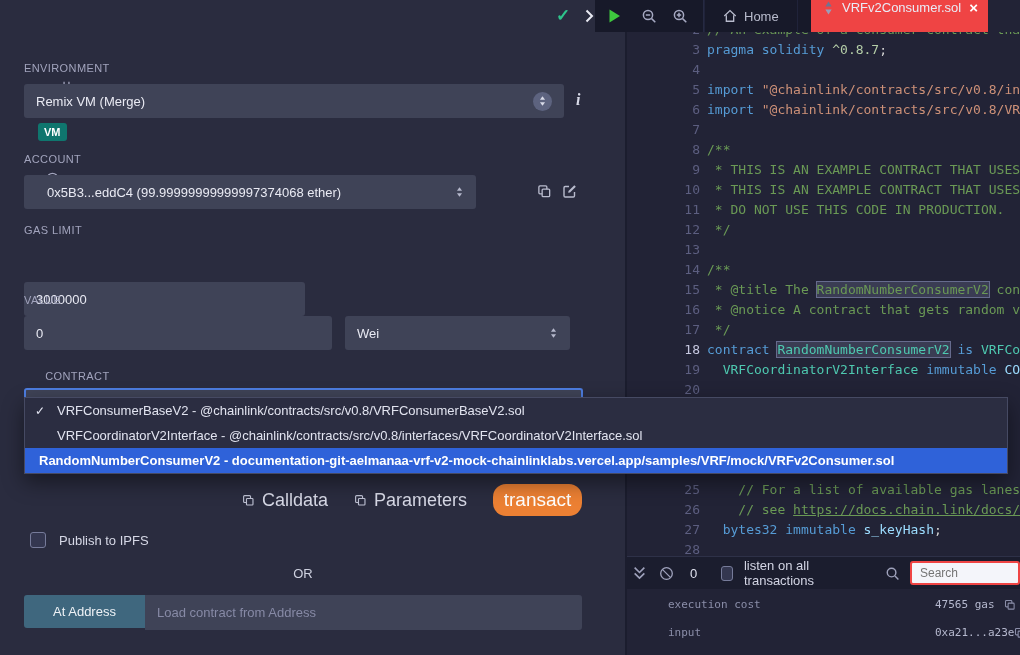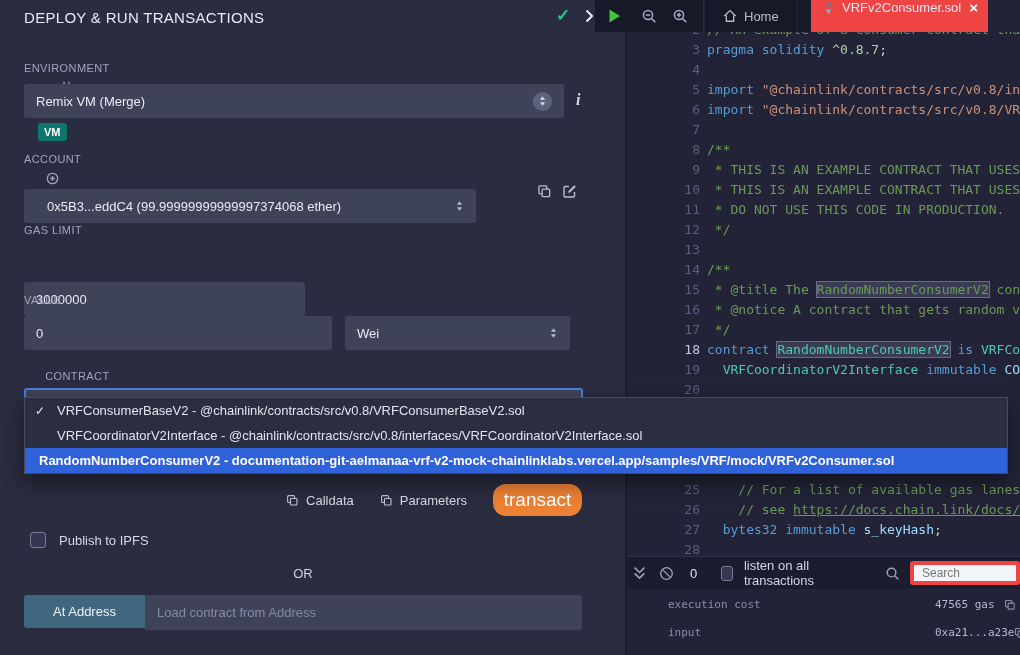"DEPLOY & RUN TRANSACTIONS" div.abs { html: <div> <span>DEPLOY &amp; RUN TRANSACTIONS</span> </div> -> none }
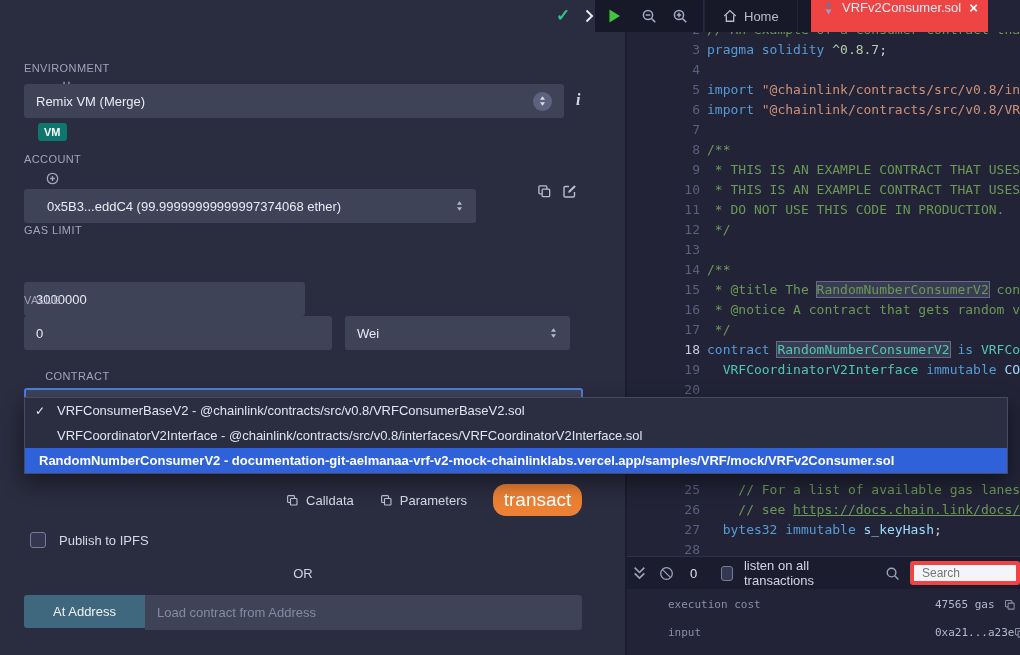"0x5B3...eddC4 (99.99999999999997374068" div.abs { top: 189px -> 175px }
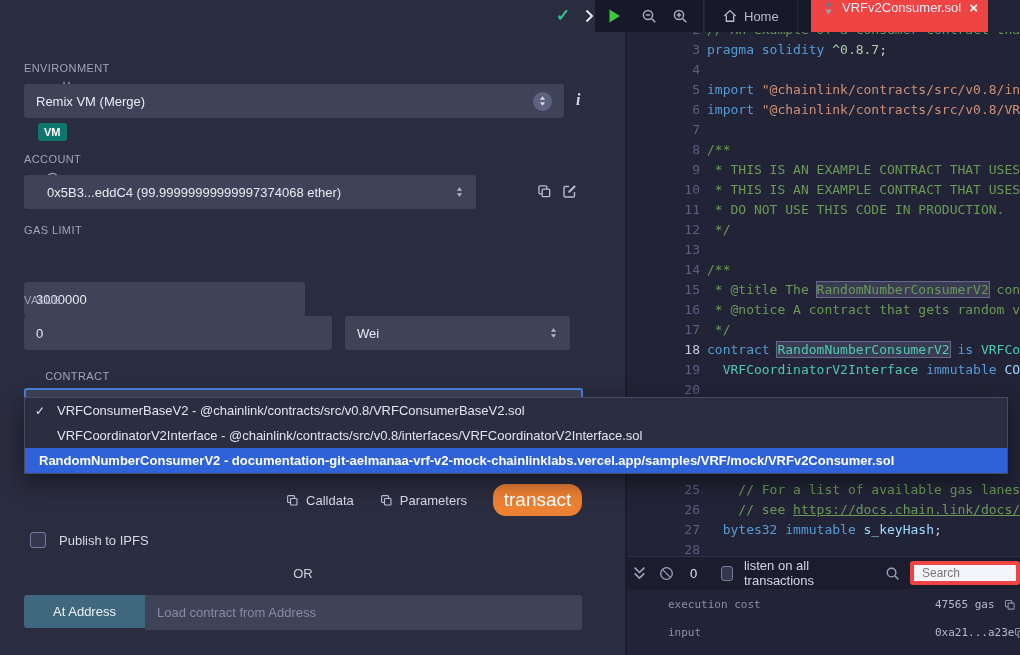"Calldata" .mini-act { font-size: 13px -> 18px }
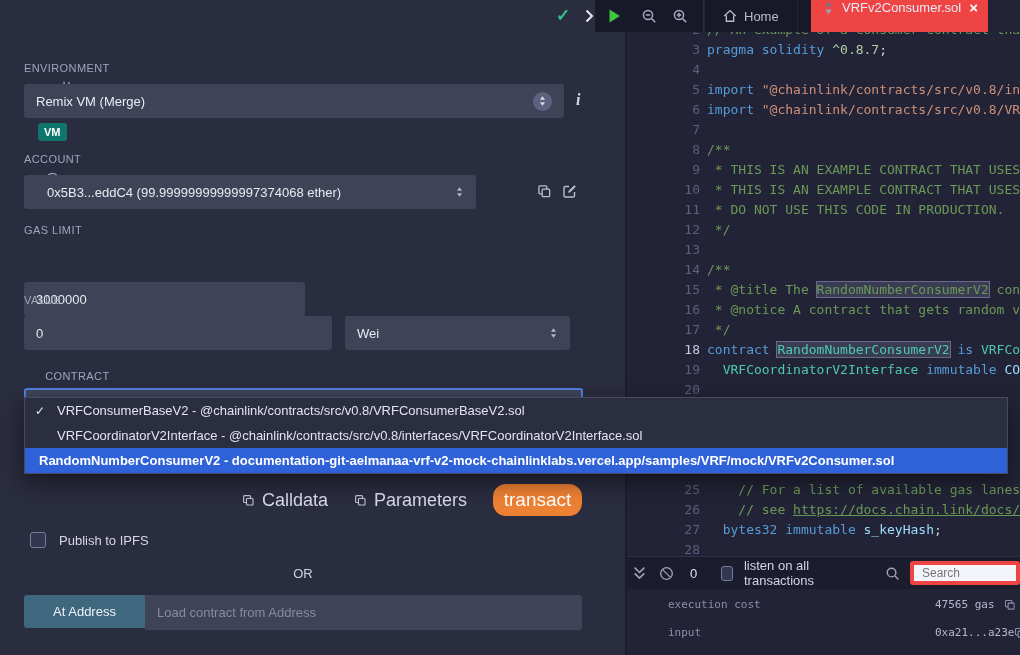"Search" #term-search { border: 4px solid #ef4444 -> 2px solid #ef4444 }
